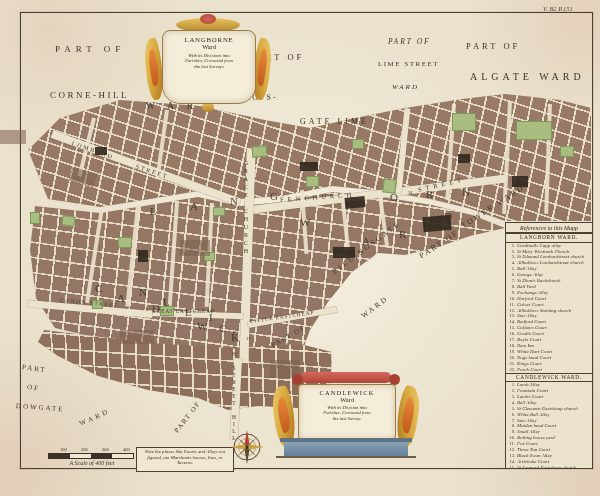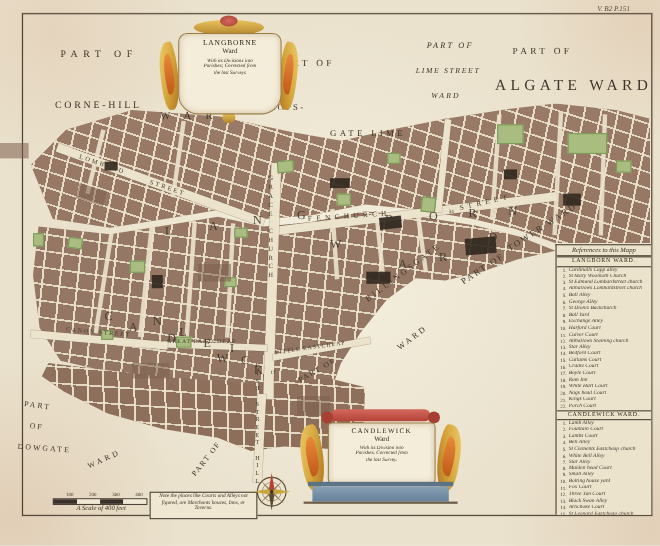"LIME STREET" div.area { font-style: italic -> none }
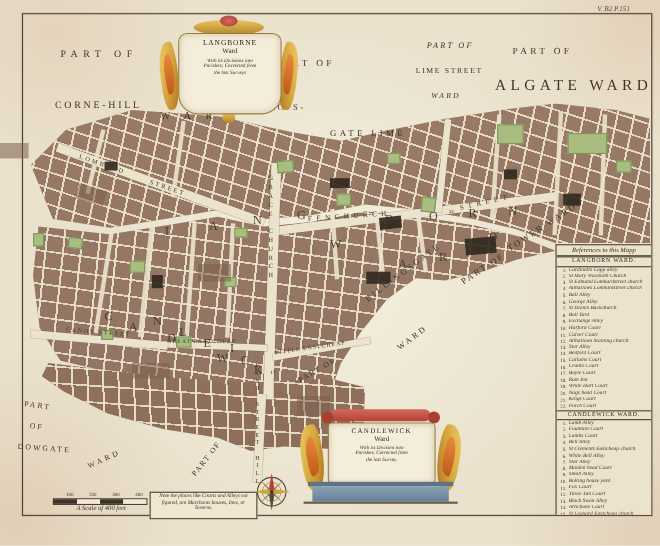"ALGATE WARD" div.area { font-size: 14px -> 10px; left: 450px -> 470px }
